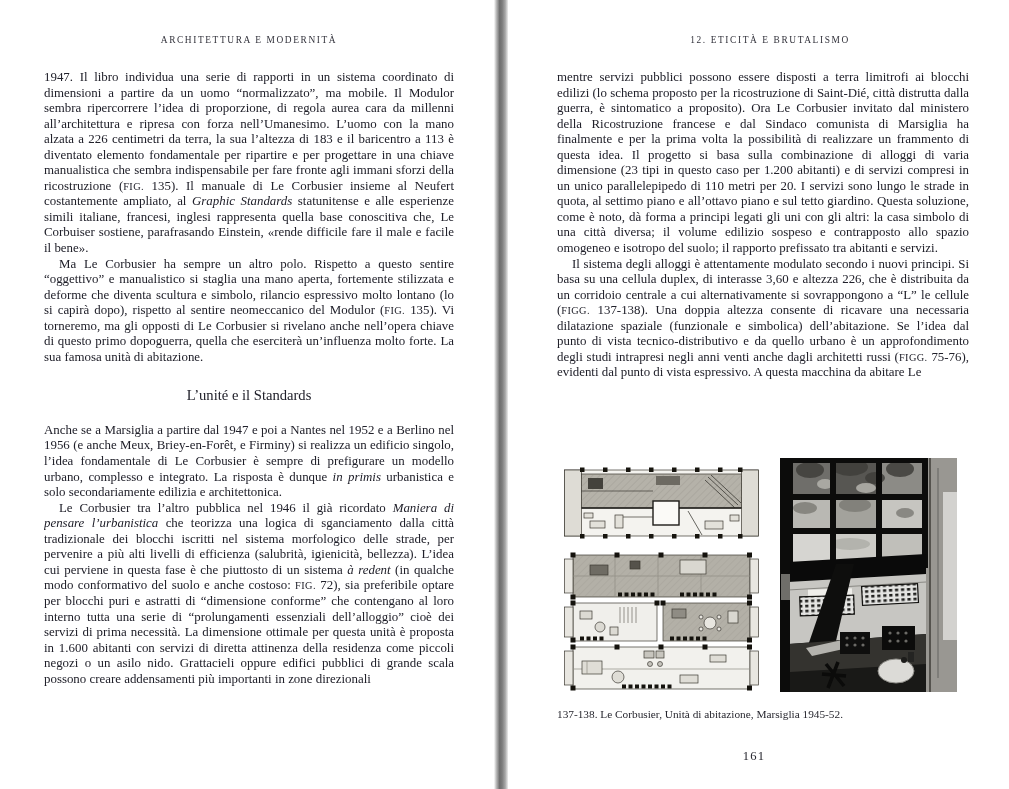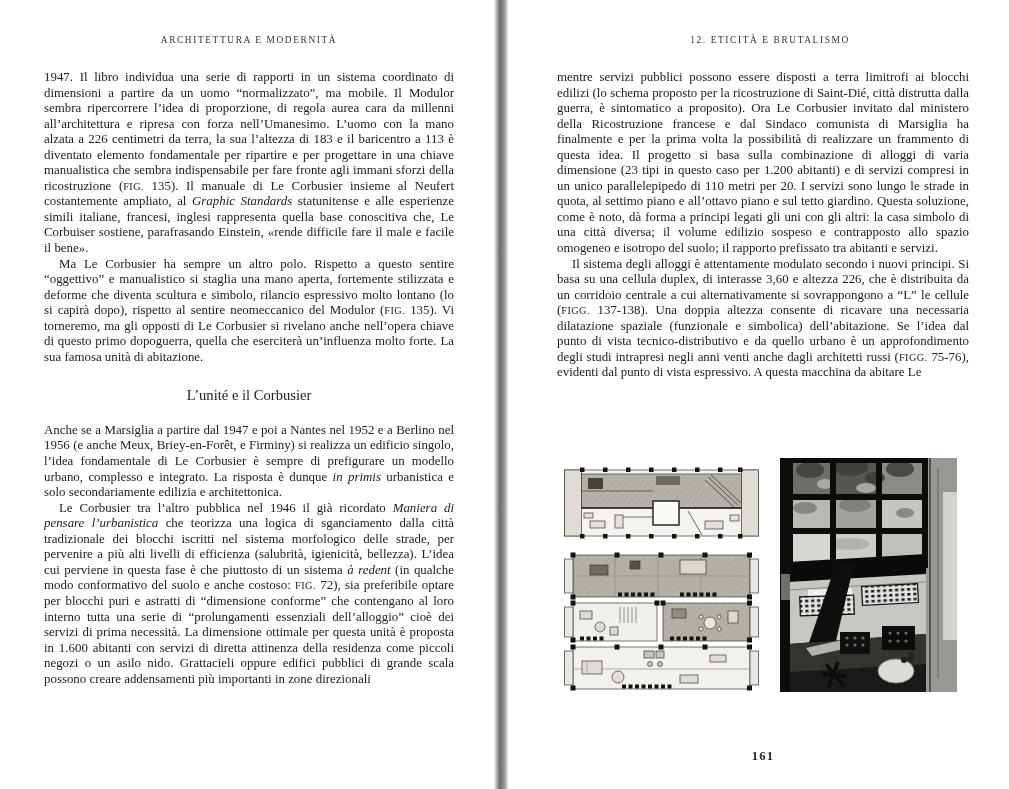"L’unité e il Corbusier" div.section-heading { text: Corbusier -> Standards }
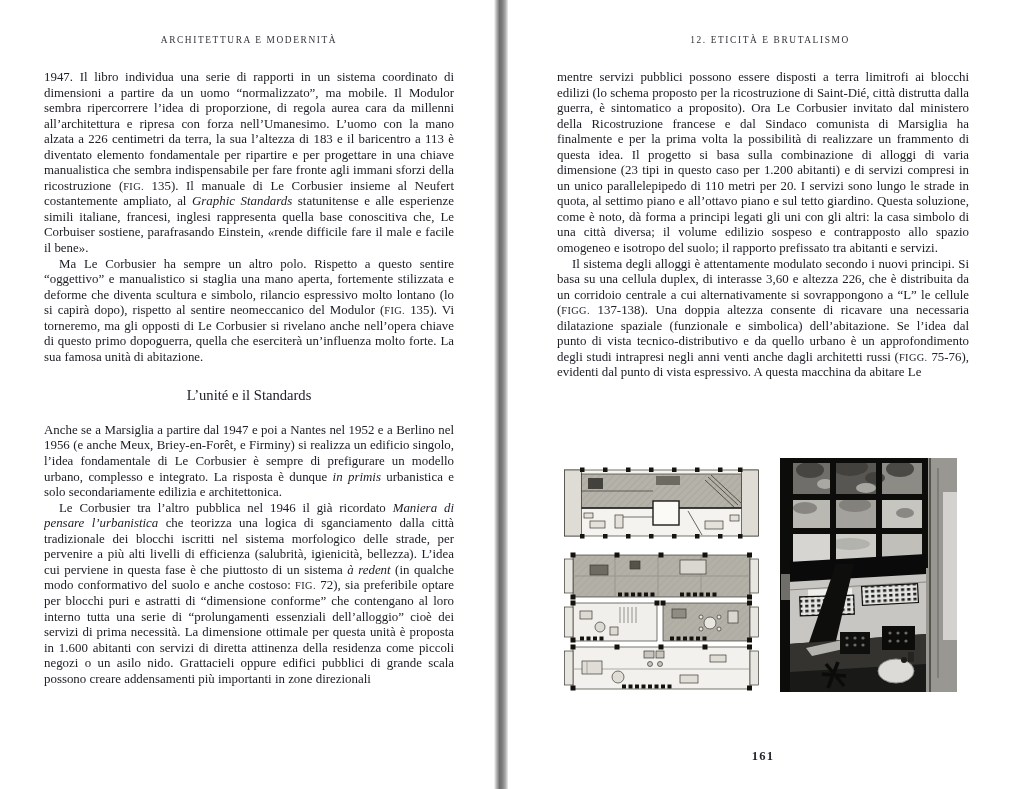"137-138. Le Corbusier, Unità di" div.caption { html: none -> <div>137-138. Le Corbusier, Unità di abitazione, Marsiglia 1945-52.</div> }
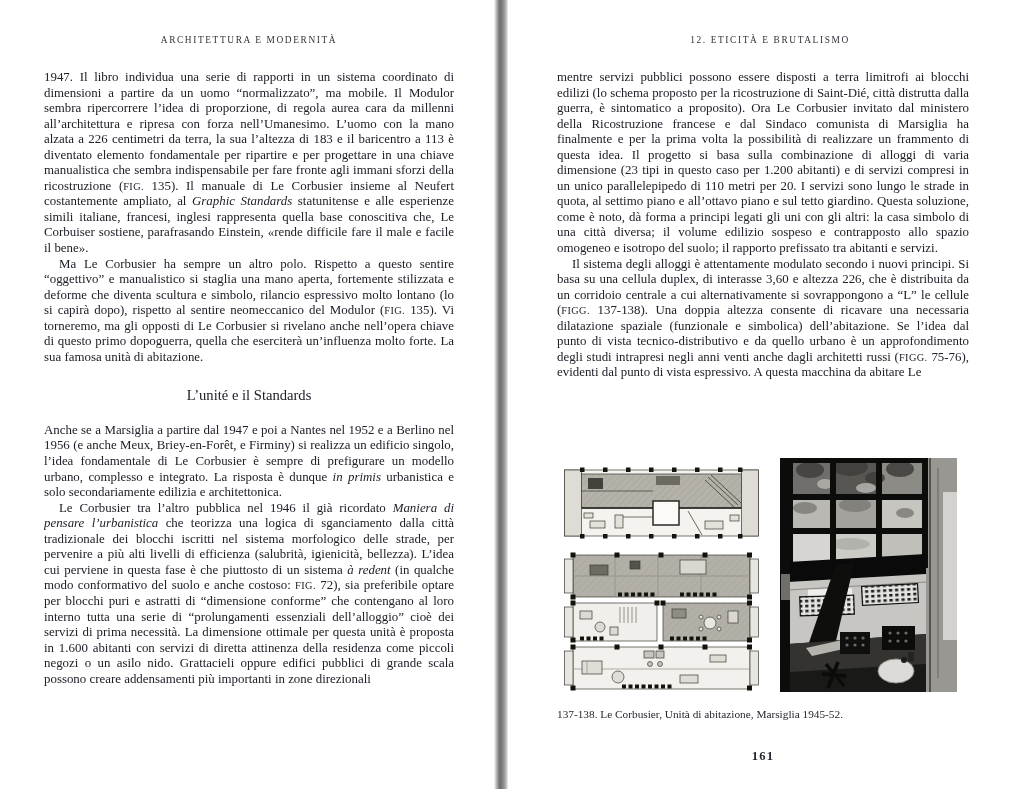"161" .page-right .pagenum { font-weight: bold -> none; left: 49px -> 40px }
